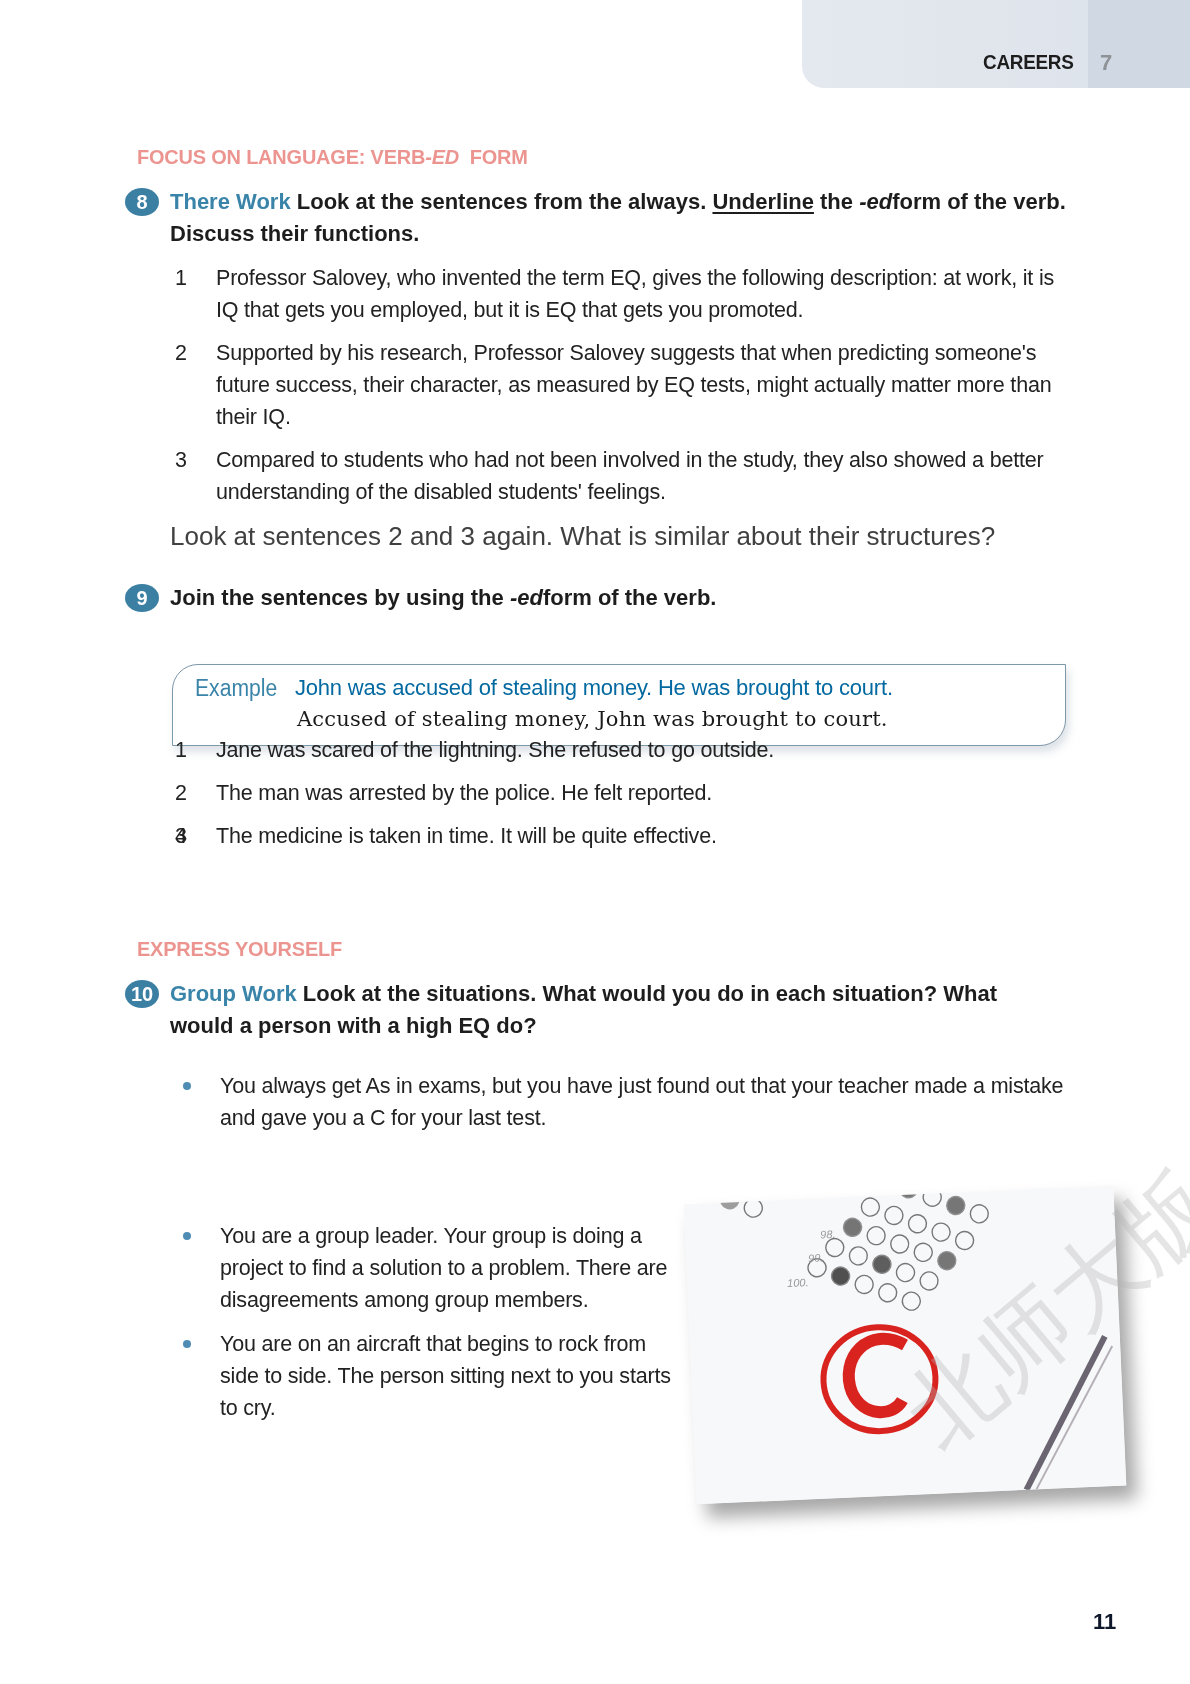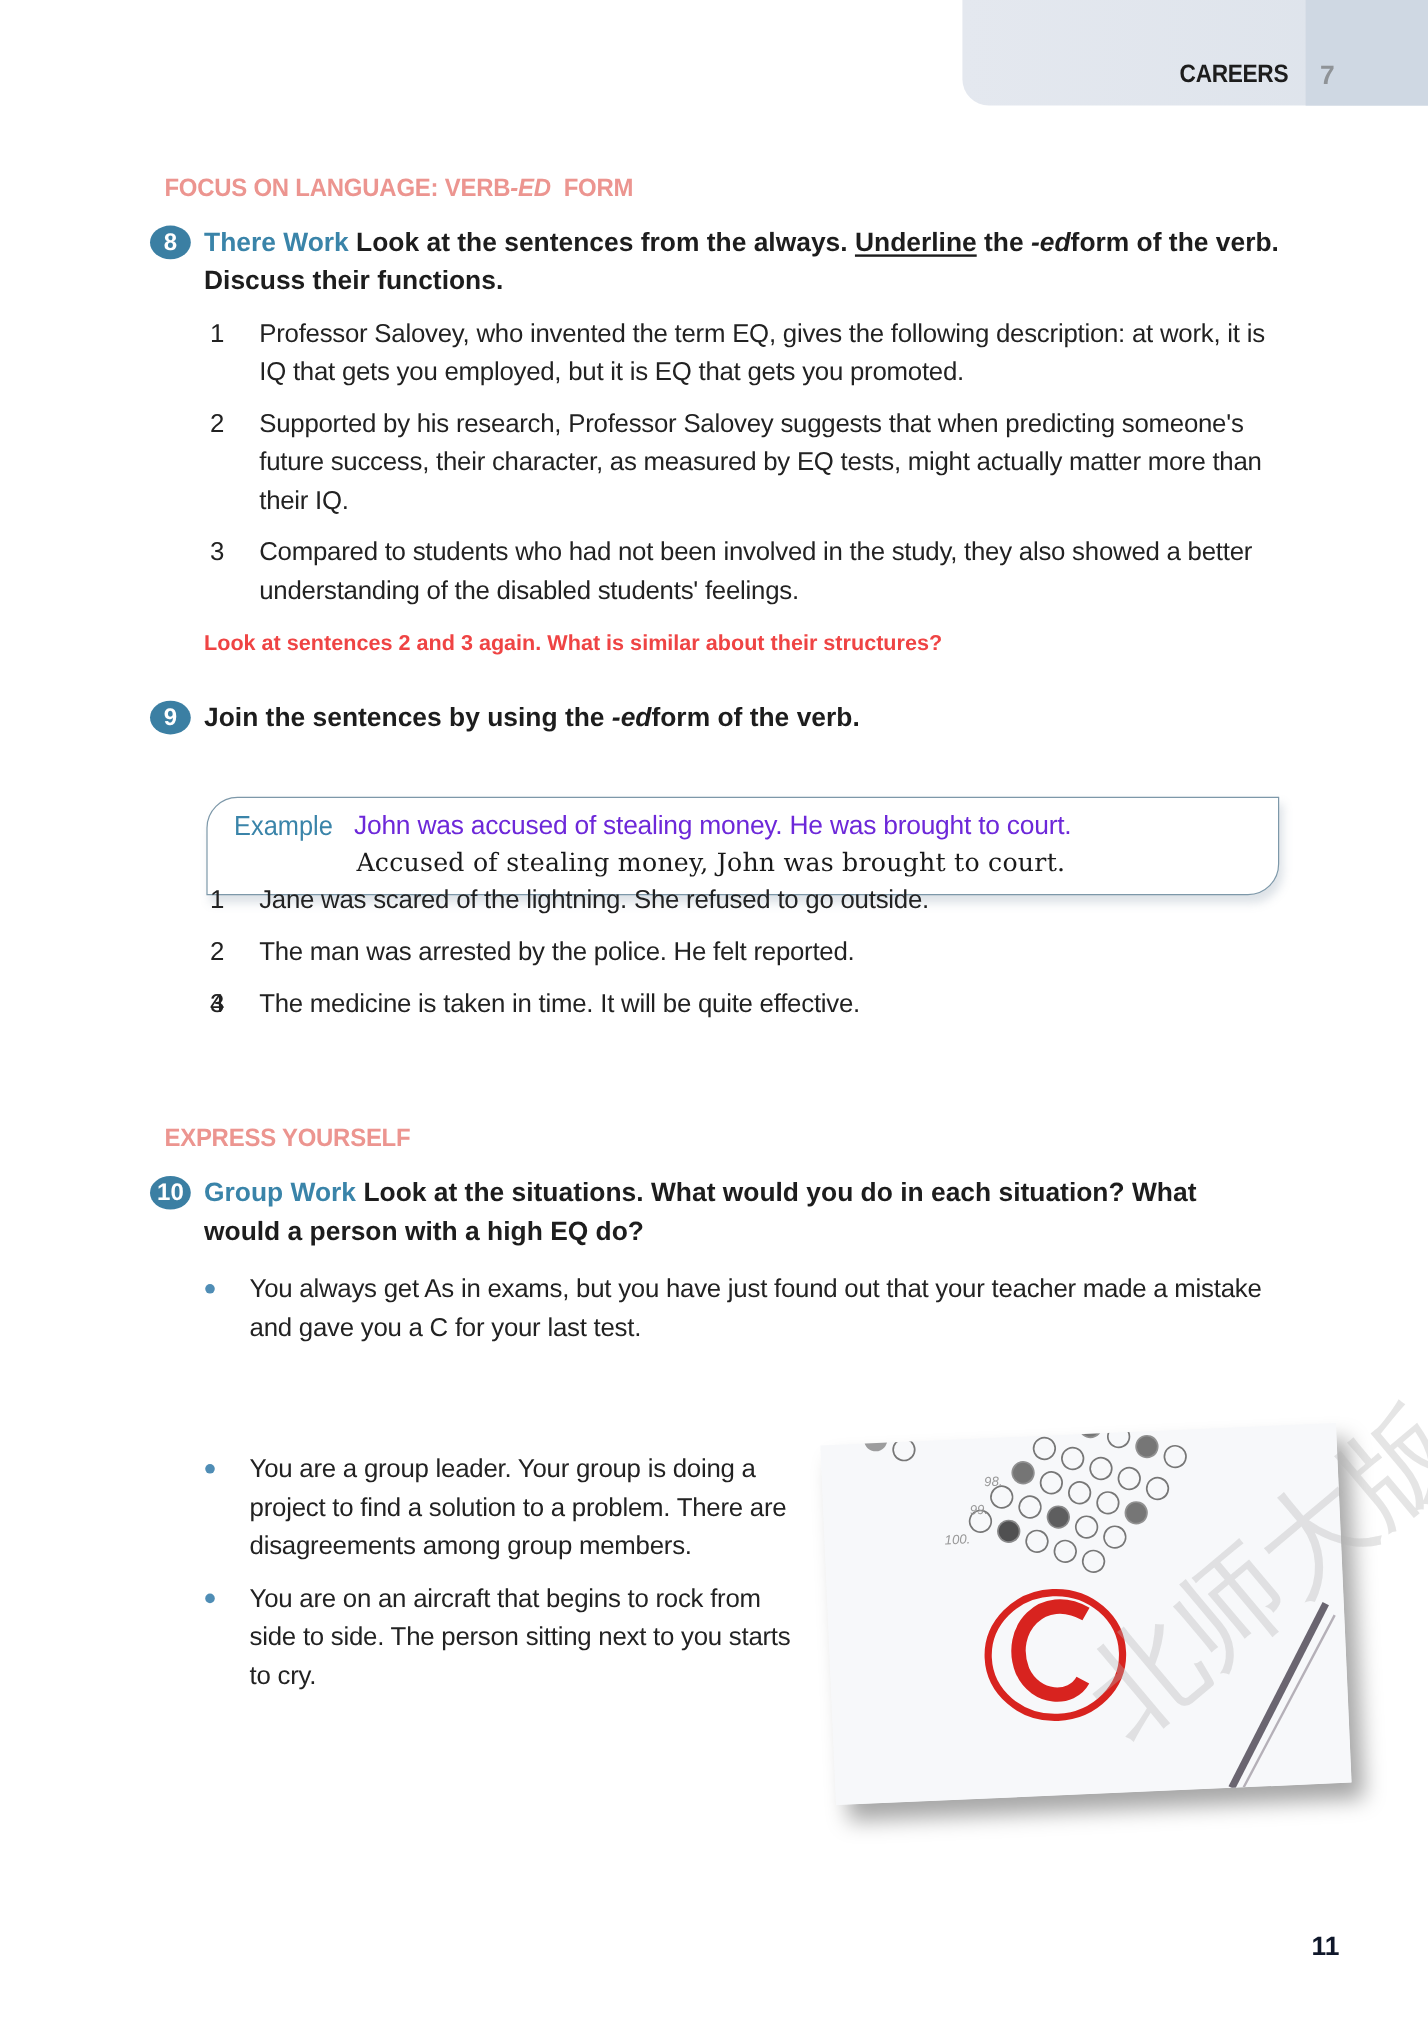"Look at sentences 2 and" .q-bold { color: #ef4444 -> #404040; font-size: 18px -> 26px; font-weight: 700 -> 400 }
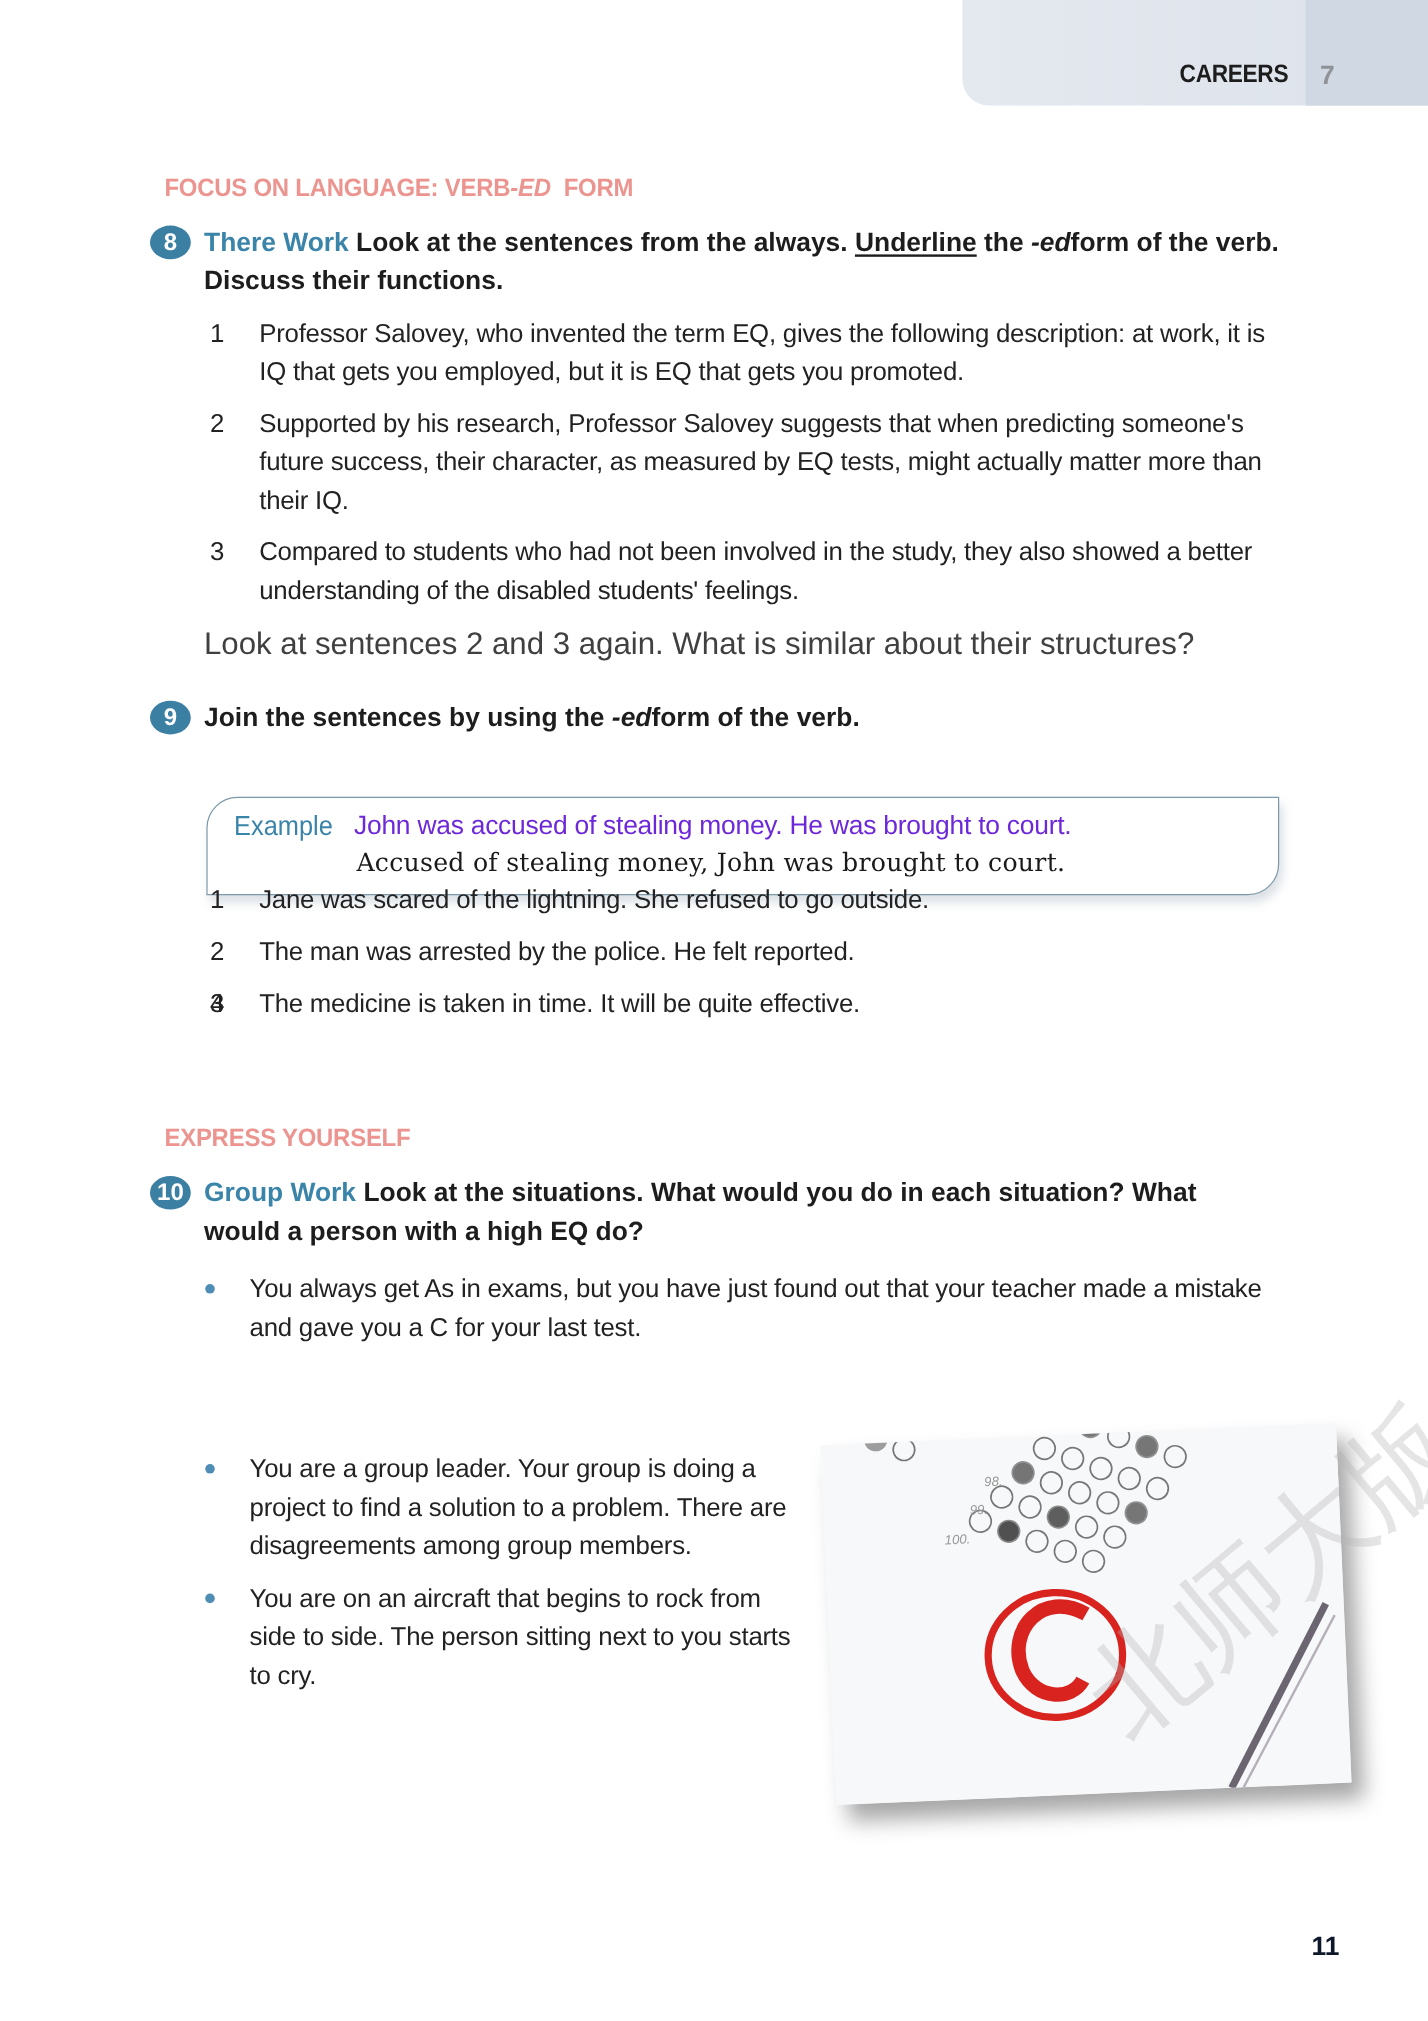"John was accused of stealing" .example-text { color: #6d28d9 -> #0369a1 }
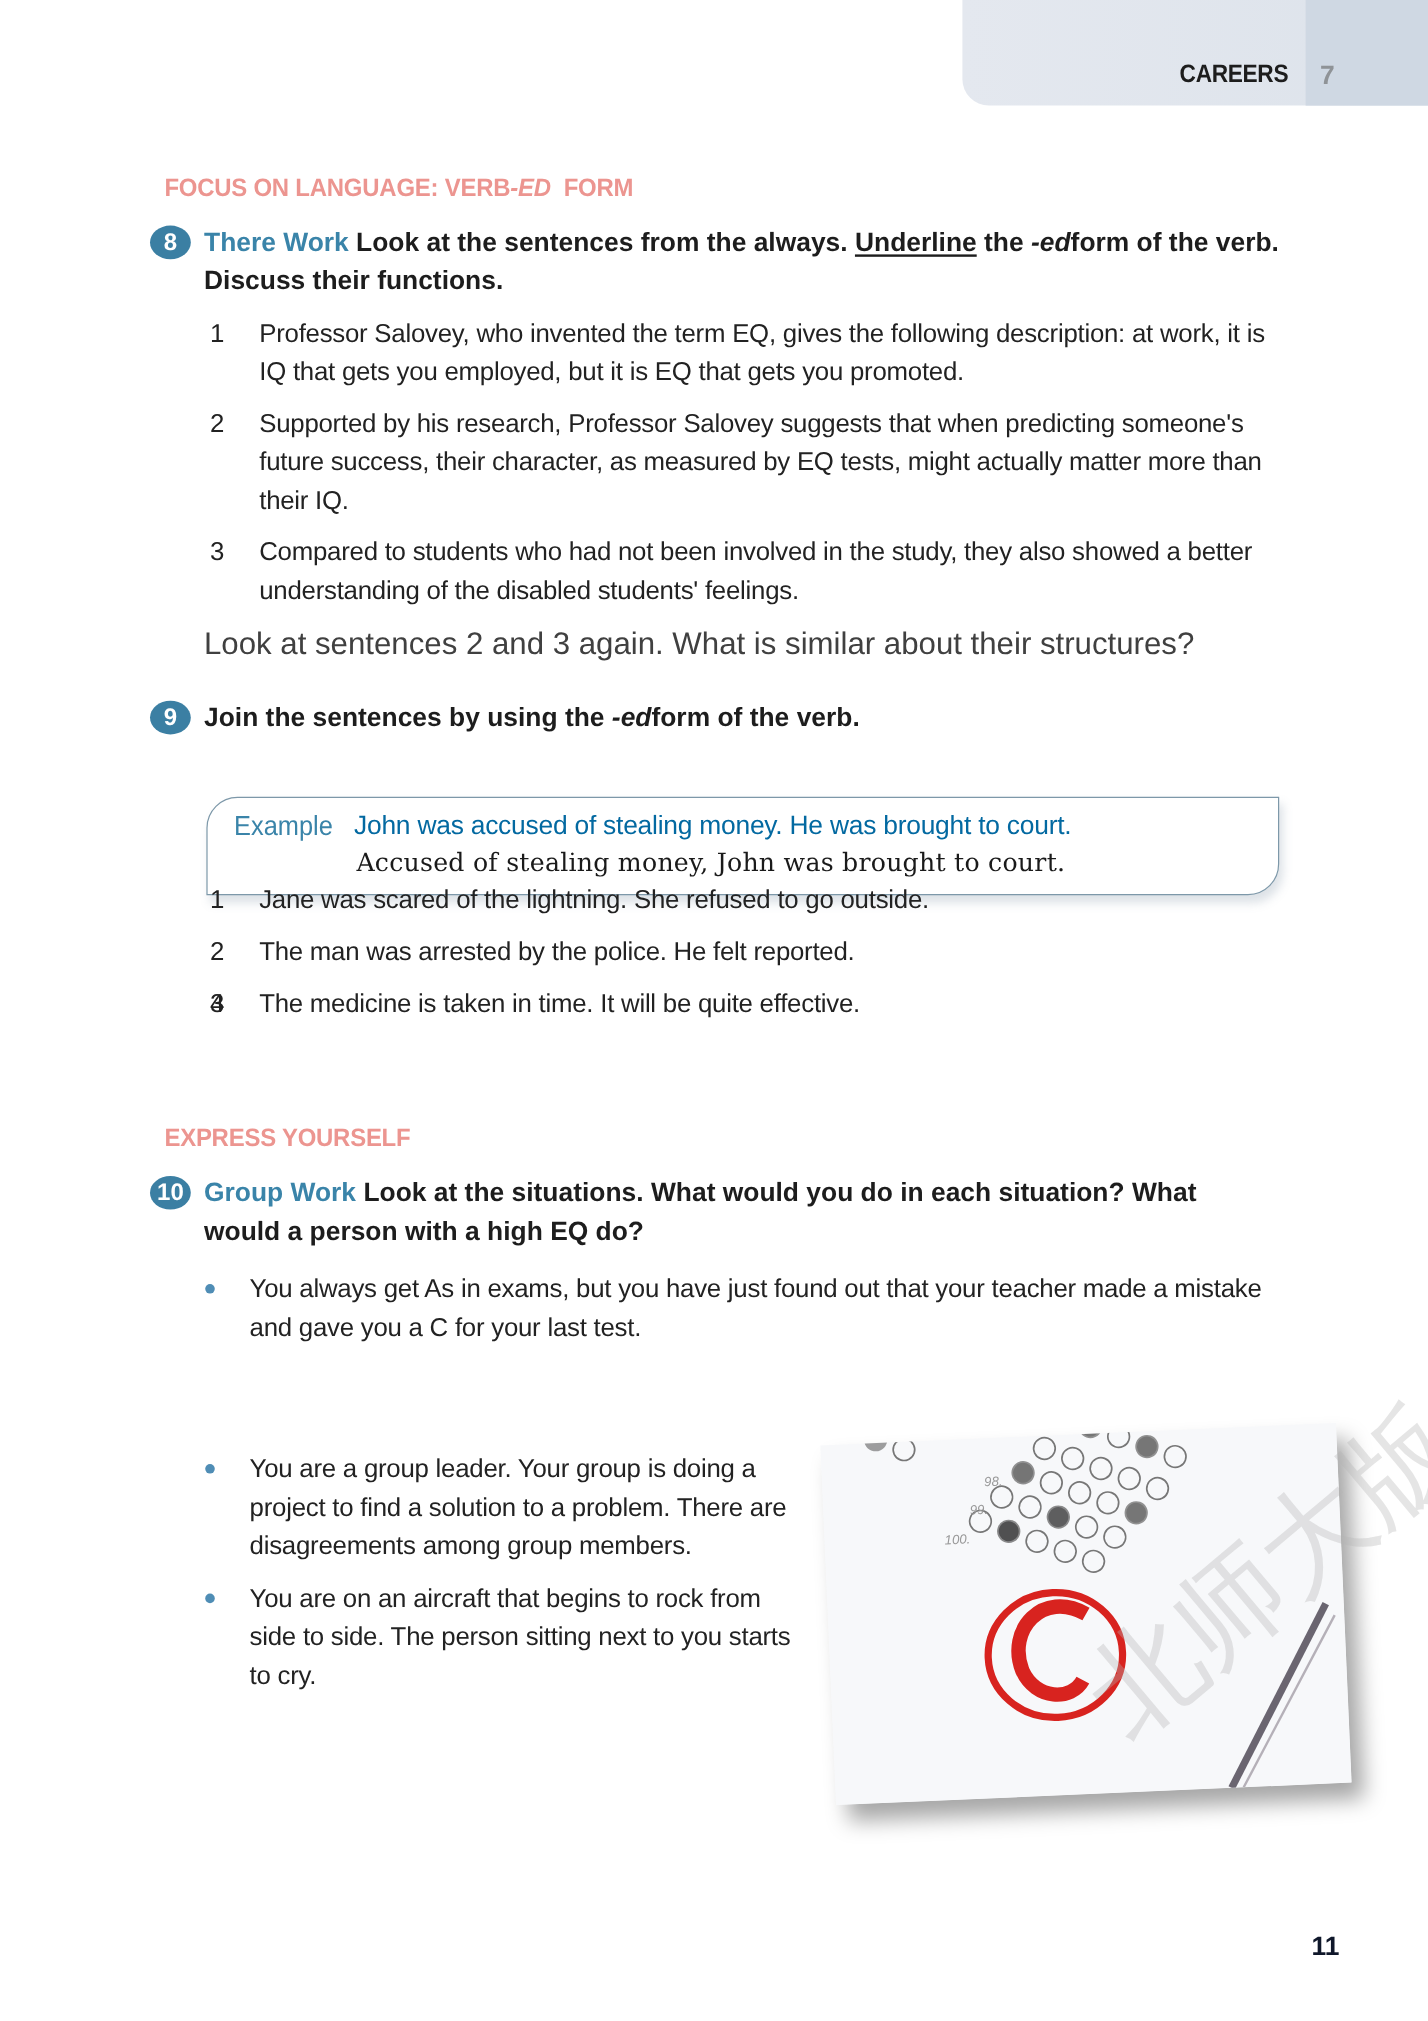"You always get As in" .bullet-list { margin: 4px -> 16px }
